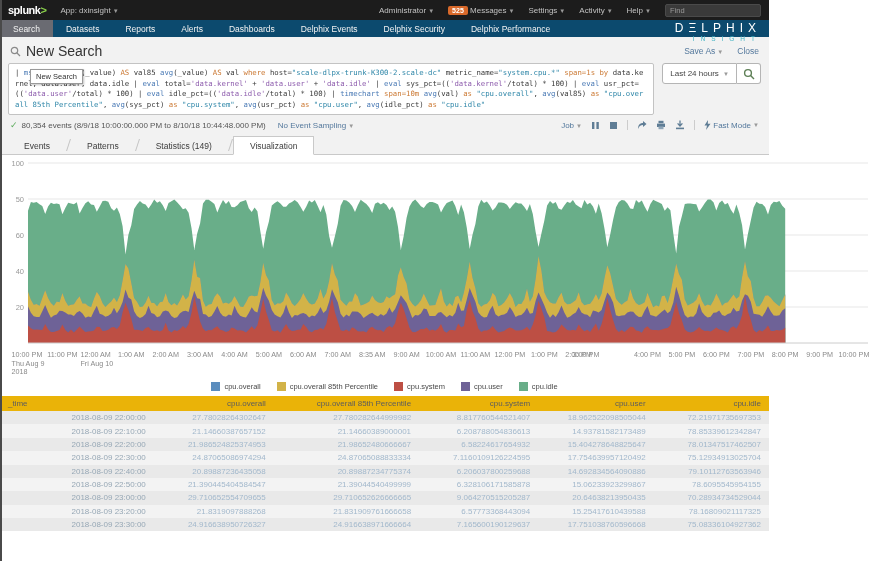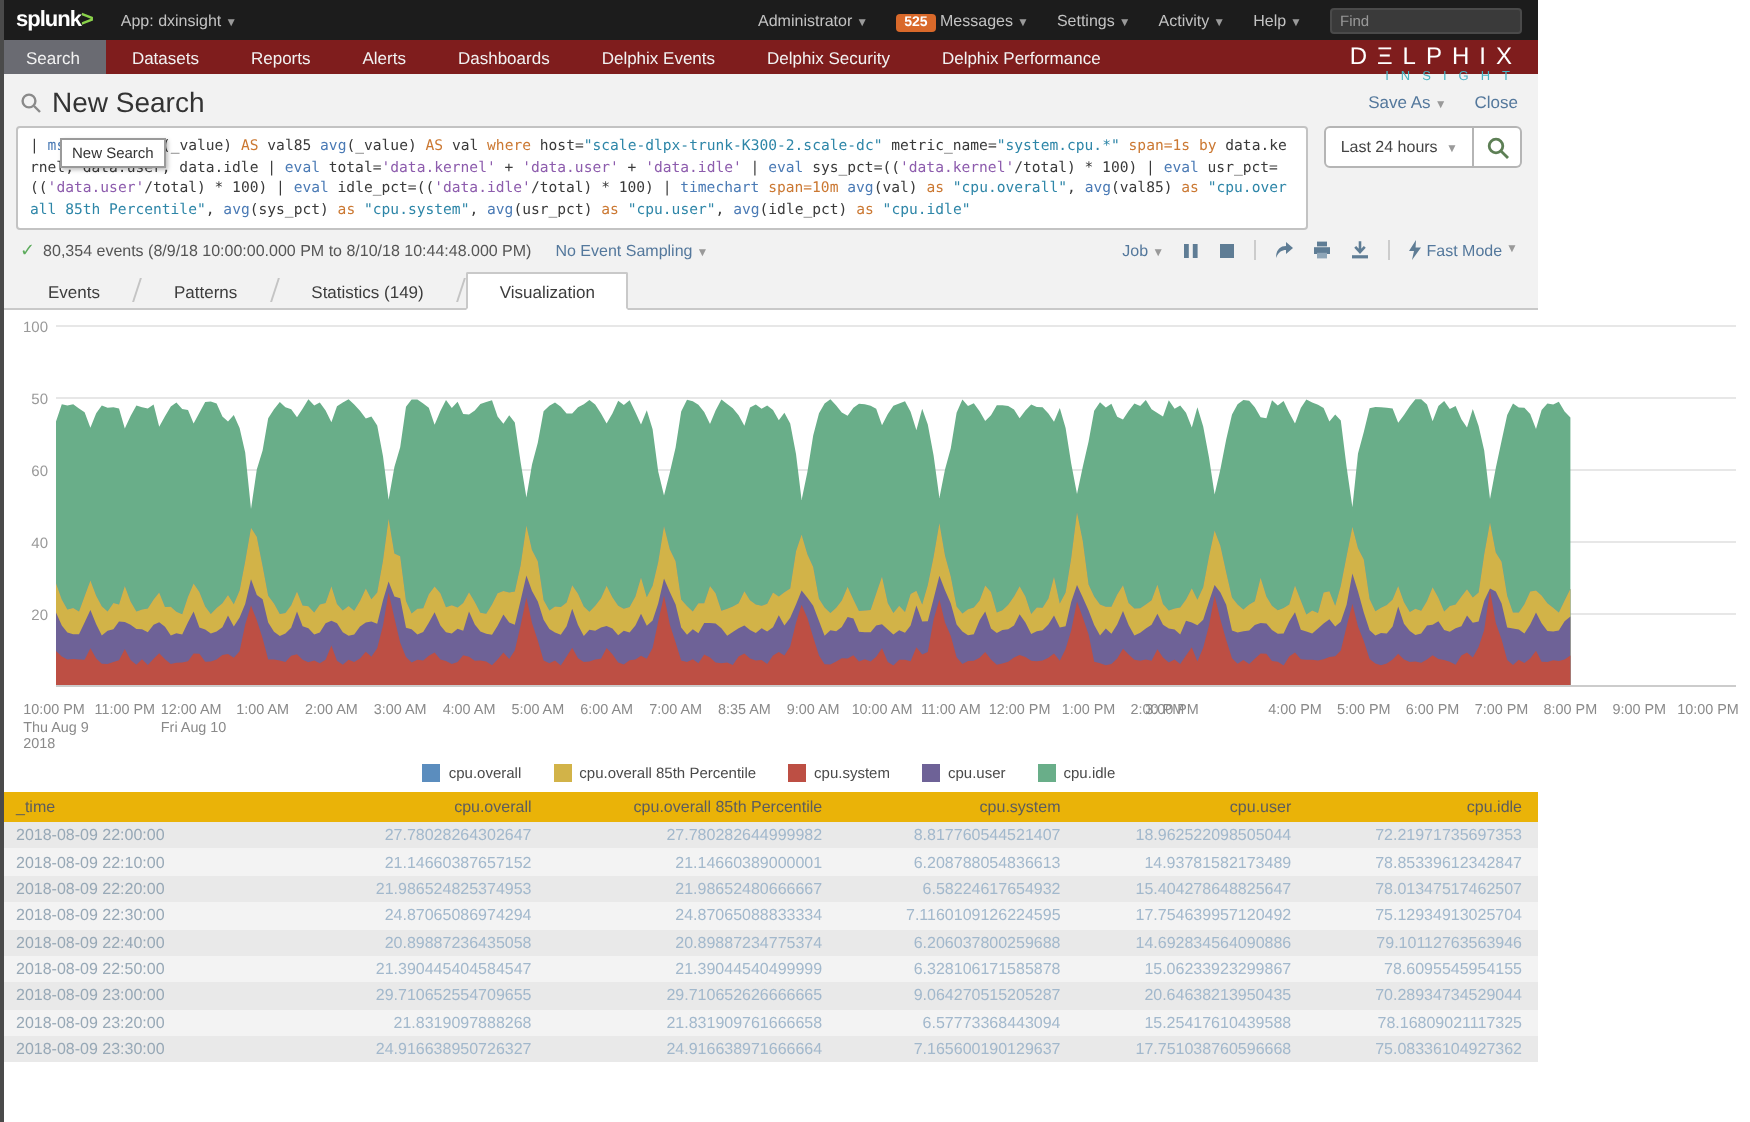"Search" .appbar { background: #7f1d1d -> #0c4a6e }
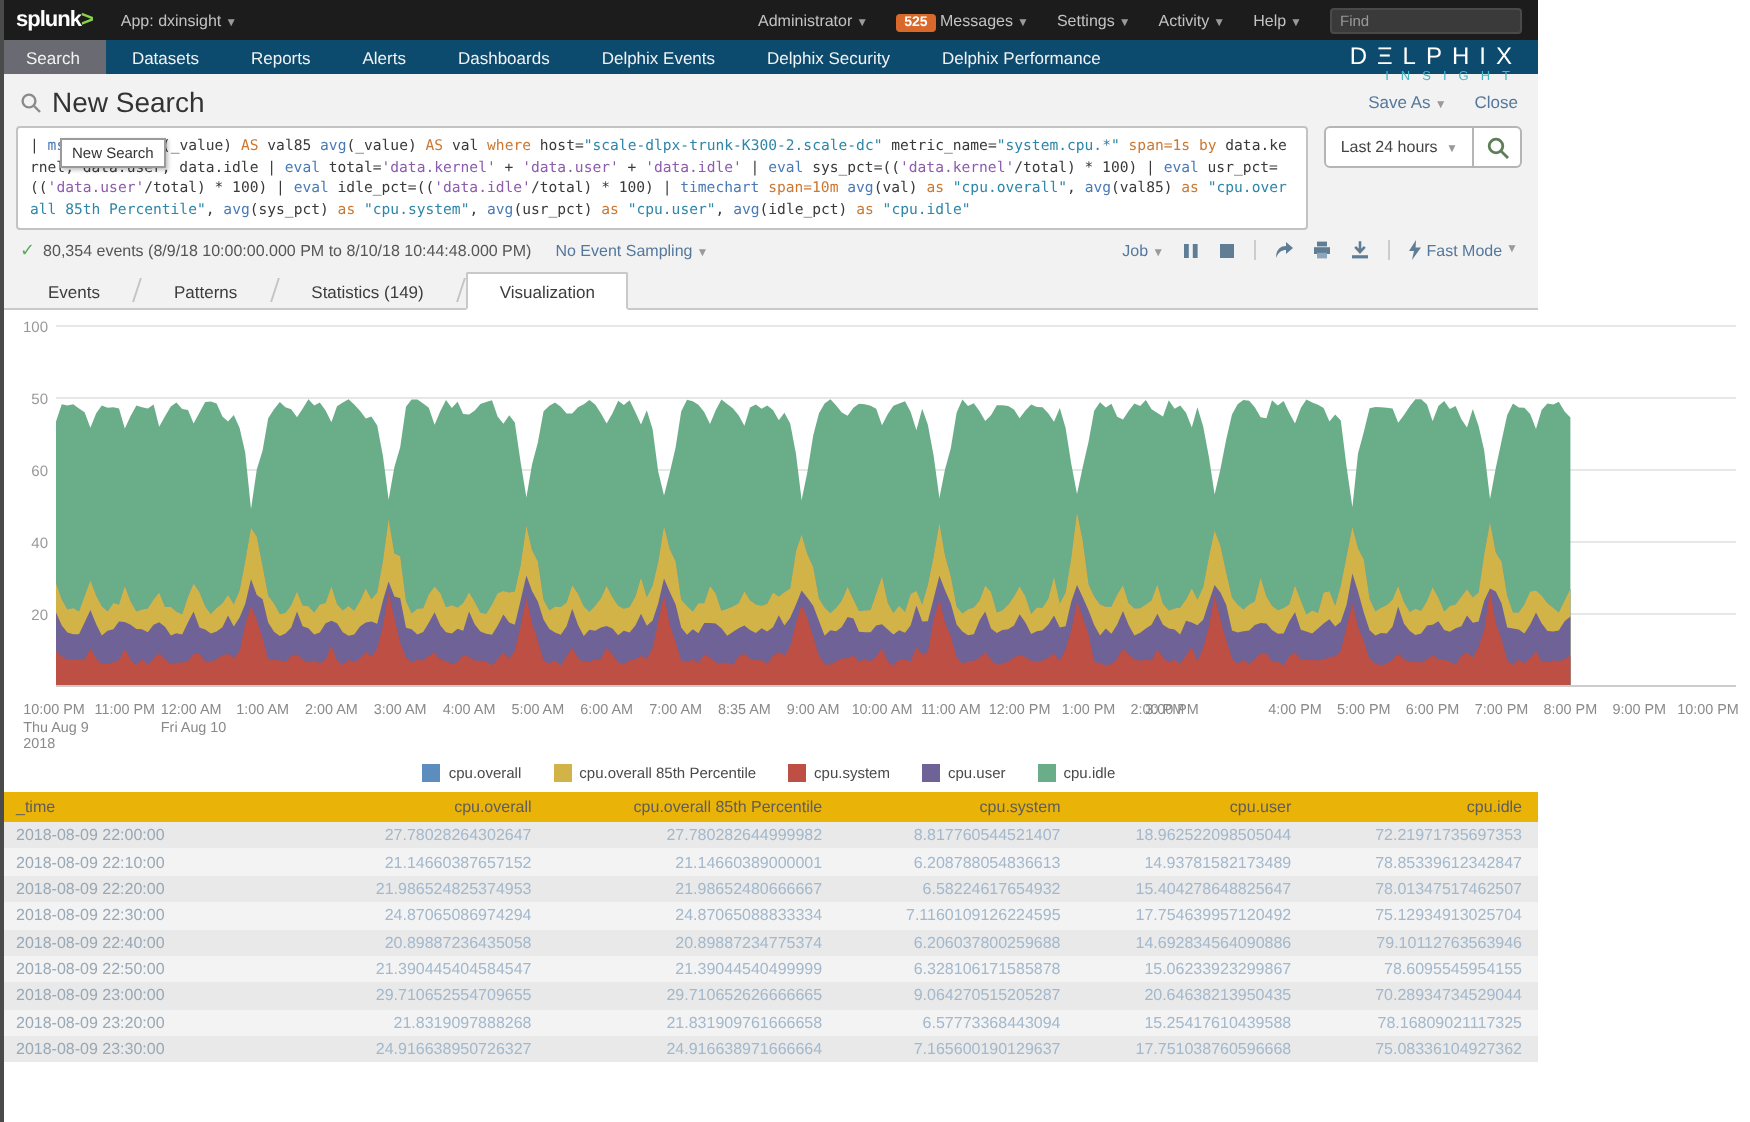"2018-08-09 22:00:00" td:first-child { text-align: left -> right }
